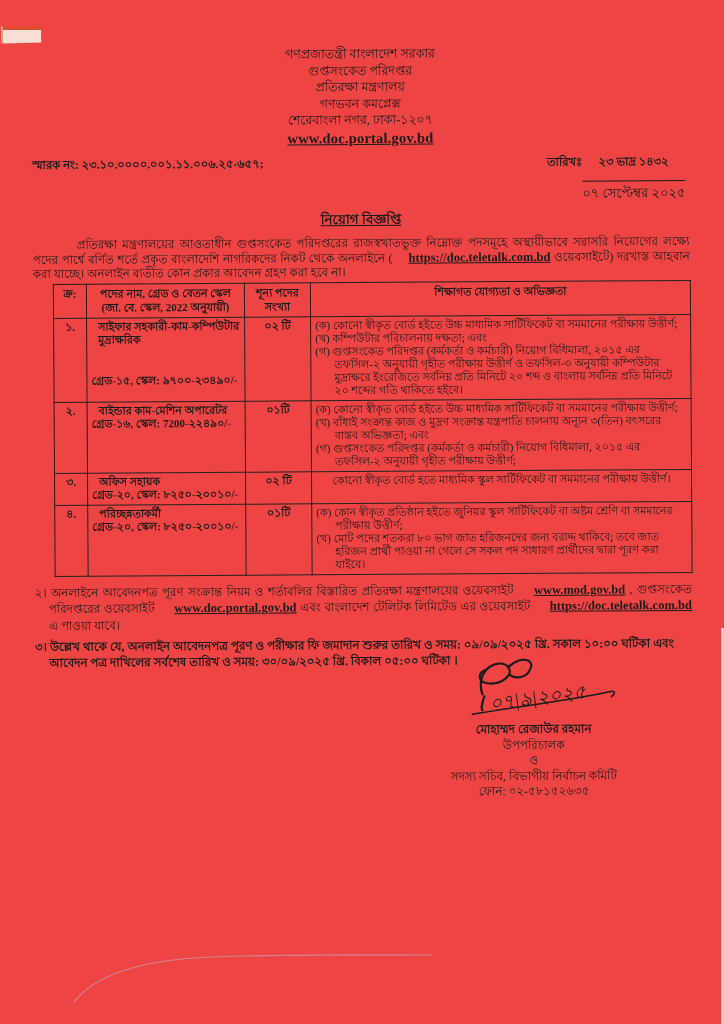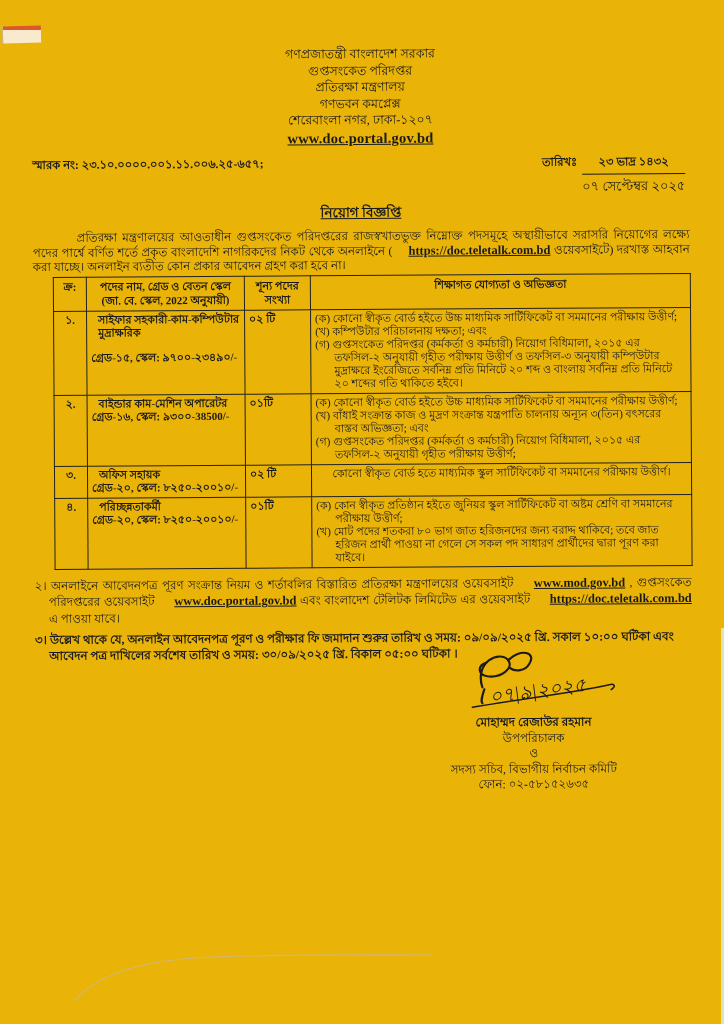"গণপ্রজাতন্ত্রী বাংলাদেশ সরকার" .page { background: #eab308 -> #ef4444 }
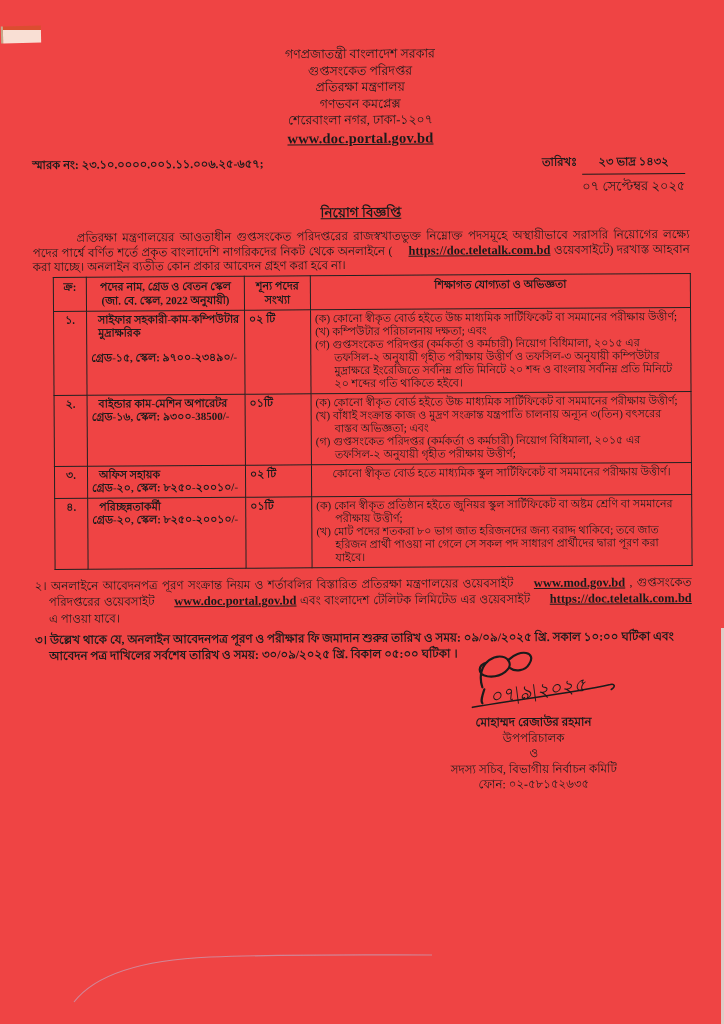"তারিখঃ" .date-block { gap: 5px -> none }
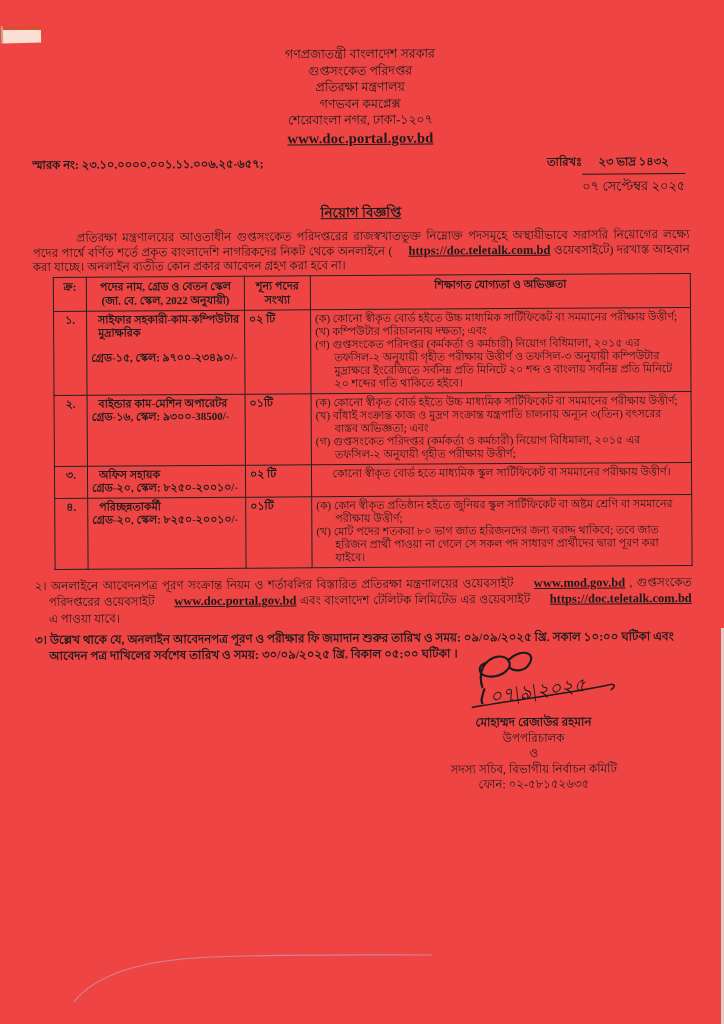"২৩ ভাদ্র ১৪৩২" .date-bangla { padding: 0 14px 1px 14px -> 0 14px 8px 14px }
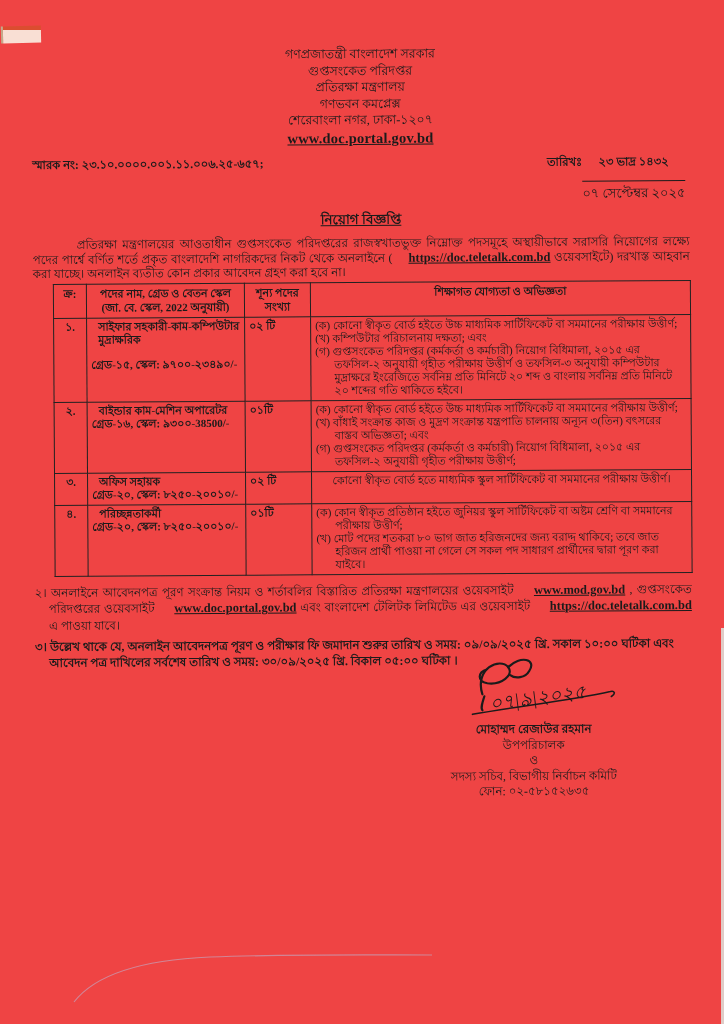"০২ টি" td.vac { text-align: none -> center }
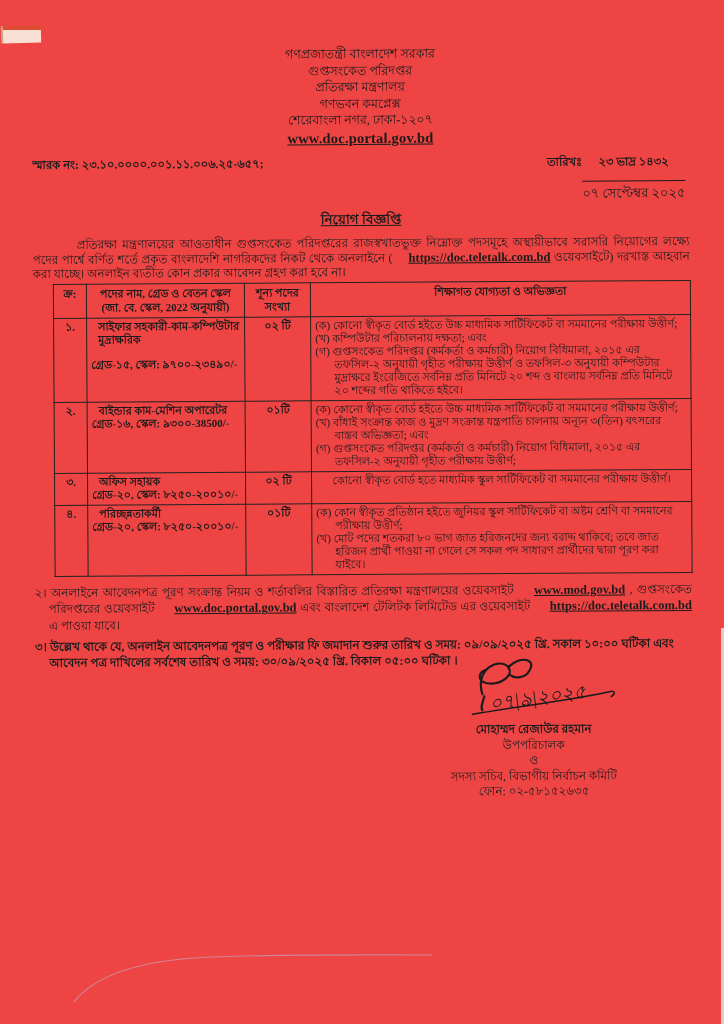"গ্রেড-১৫, স্কেল: ৯৭০০-২৩৪৯০/-" .post-scale.gap { margin-top: 12px -> 28px }
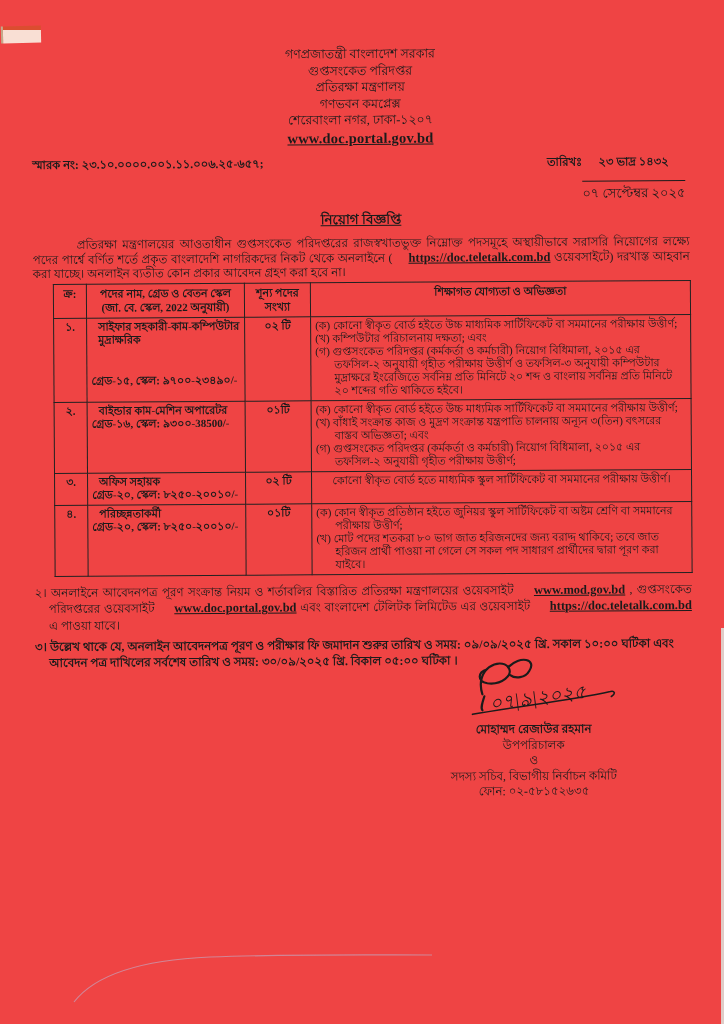"গ্রেড-১৬, স্কেল: ৯৩০০-38500/-" div.post-scale { text: ৯৩০০-38500/- -> 7200-২২৪৯০/- }
